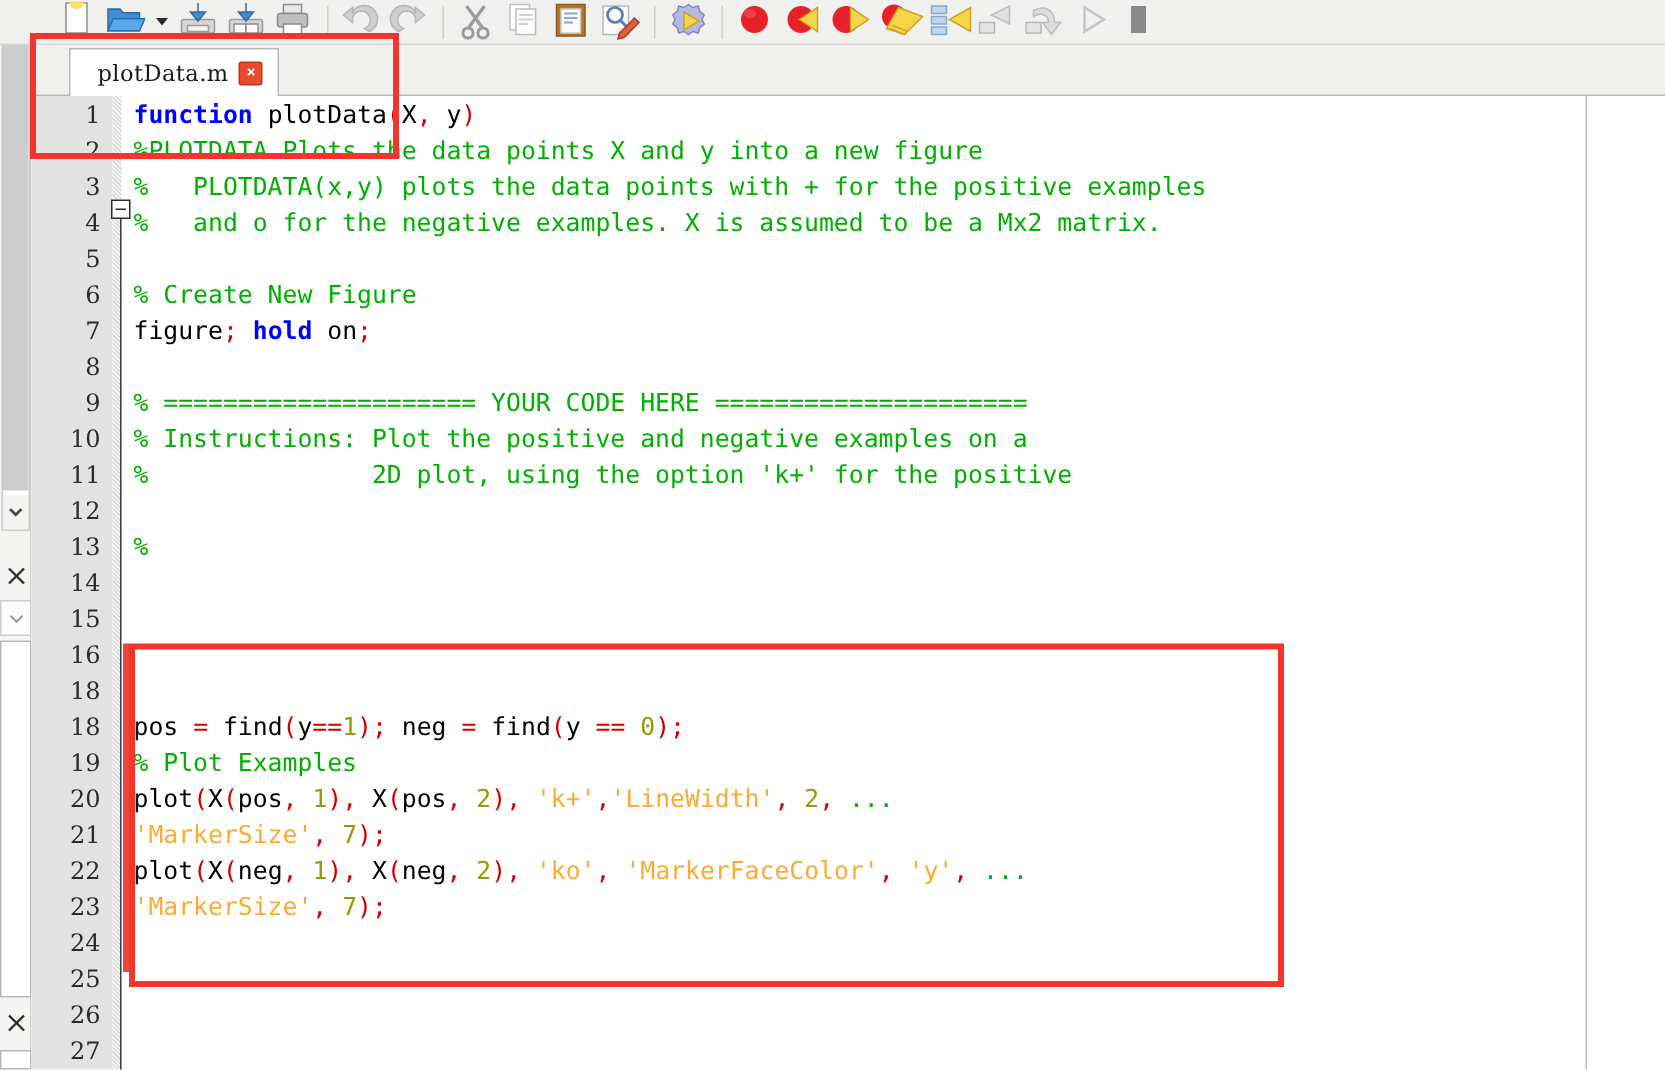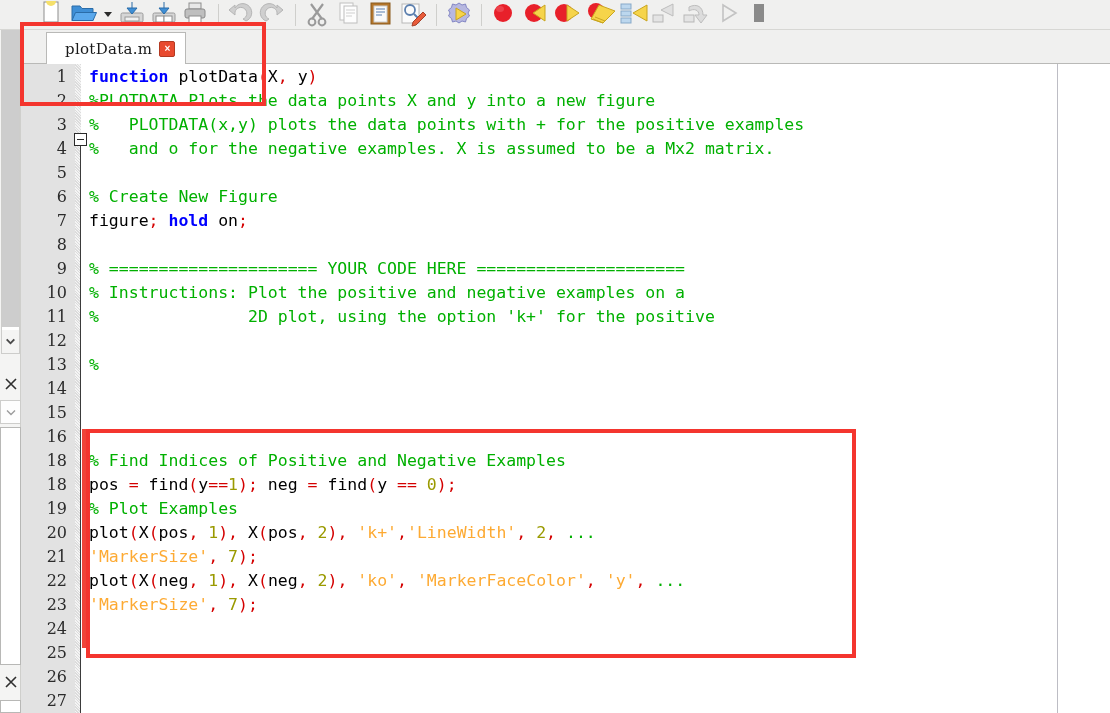"% Find Indices of Positive" div.cl { html: <div><span>% Find Indices of Positive and Negative Examples</span></div> -> none }
